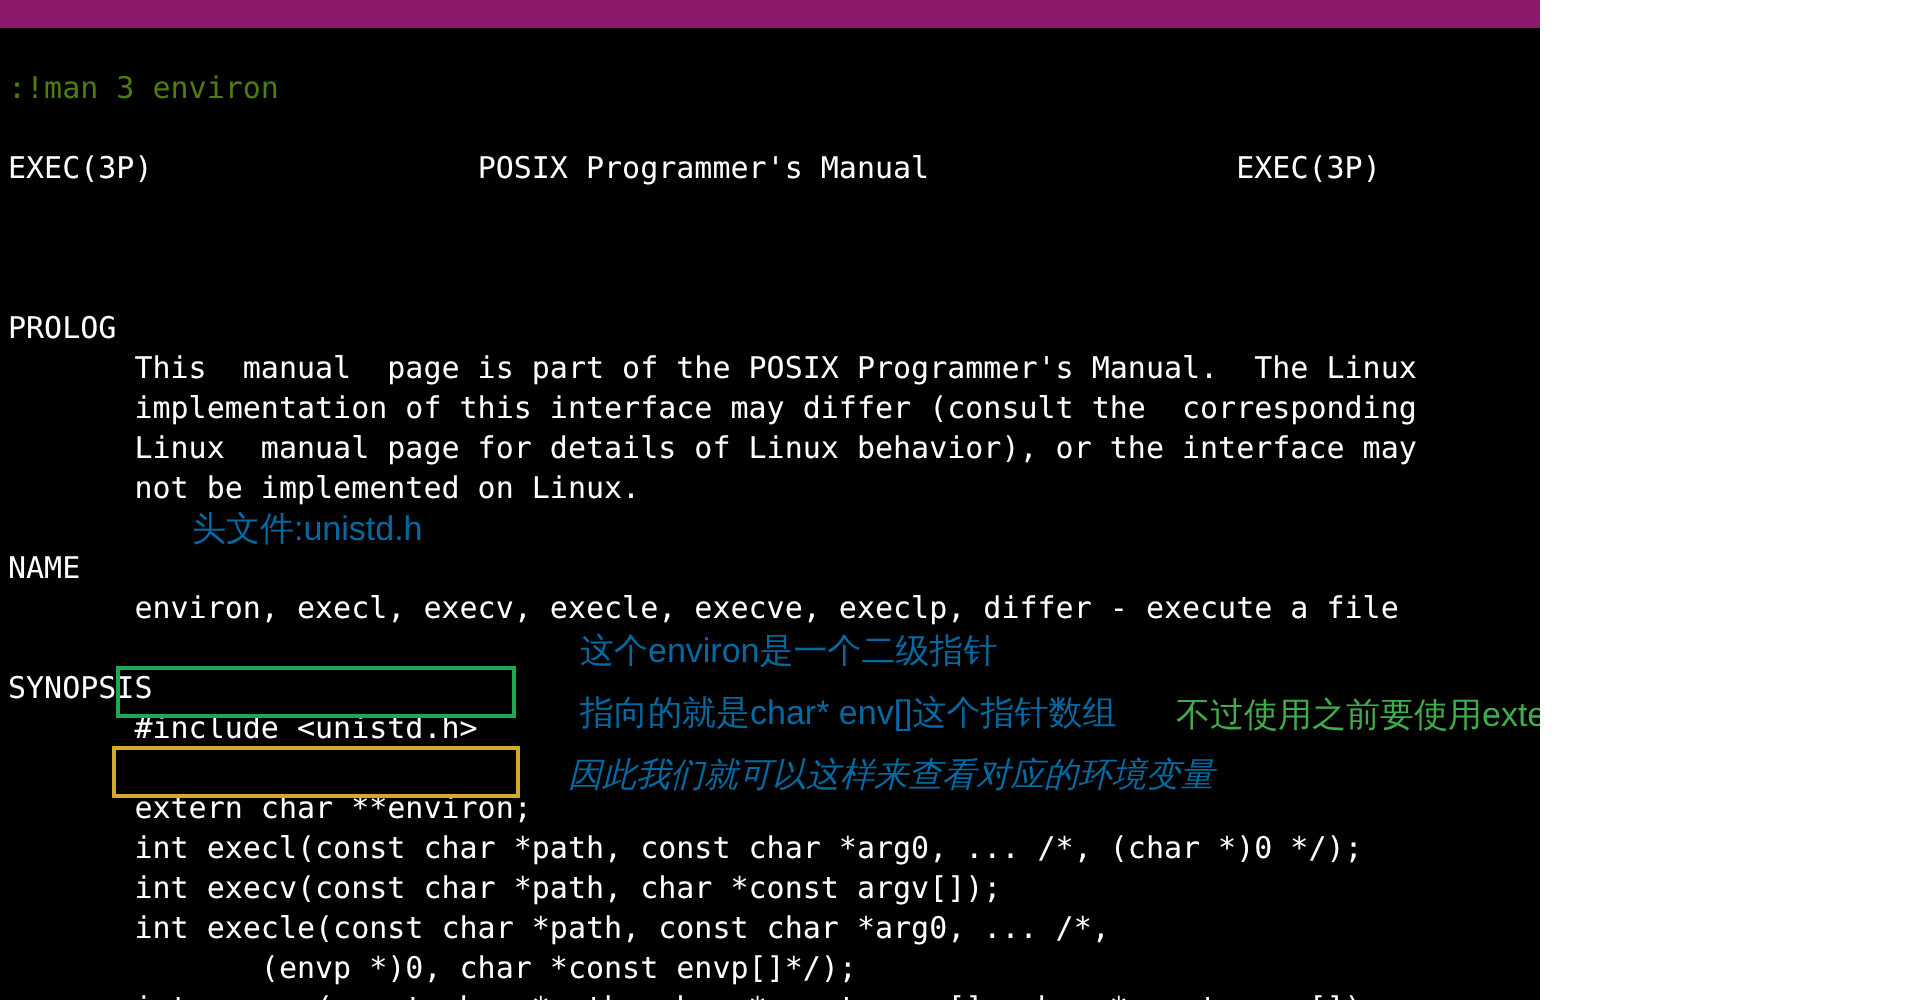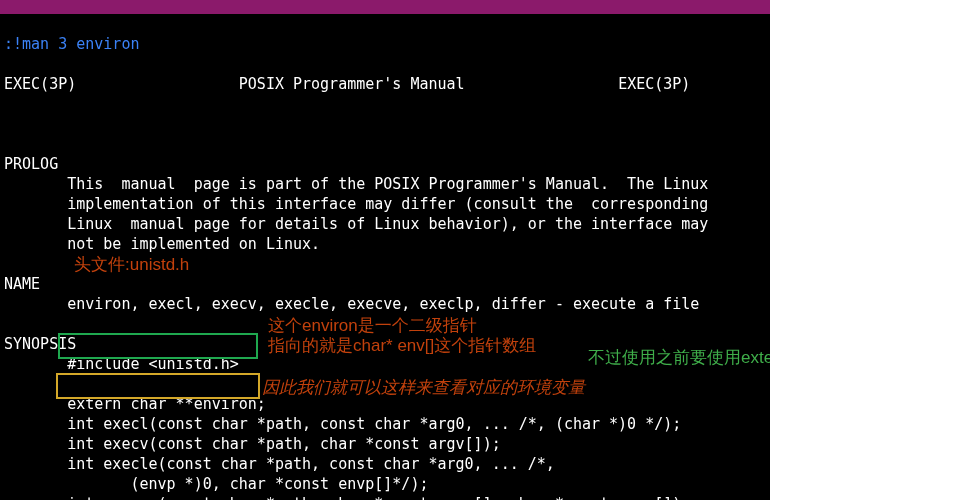":!man 3 environ" .cmdline { color: #3b82f6 -> #4d7c0f }
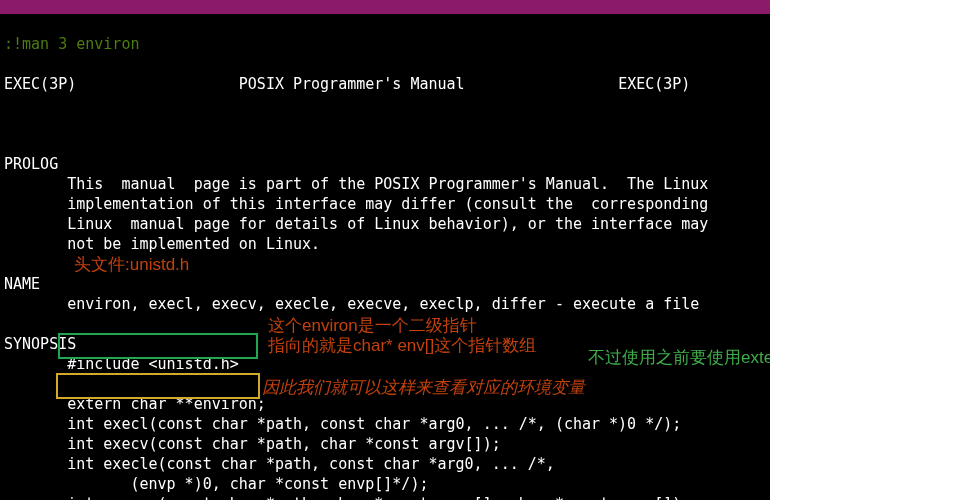"头文件:unistd.h" .ann-orange { color: #c2410c -> #0369a1; margin-left: none -> 22px }
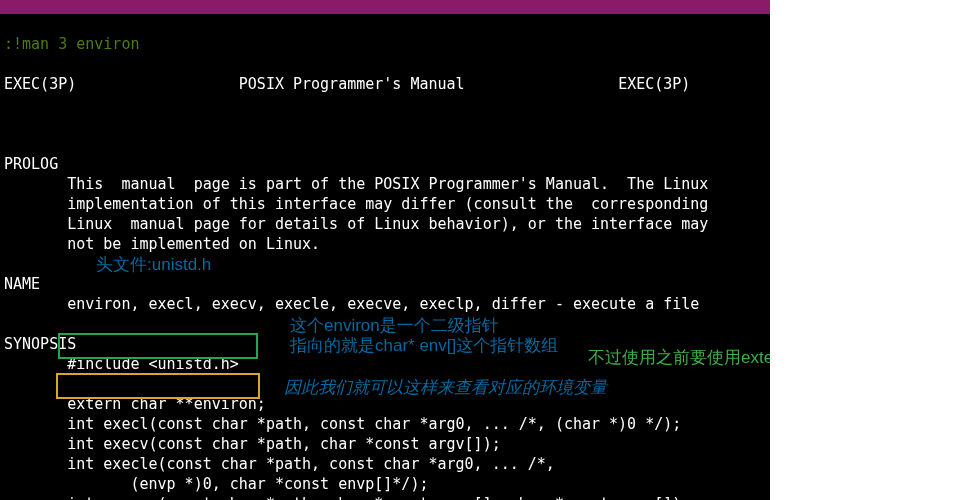"指向的就是char* env[]这个指针数组" div.annotation { top: 334px -> 345px }
